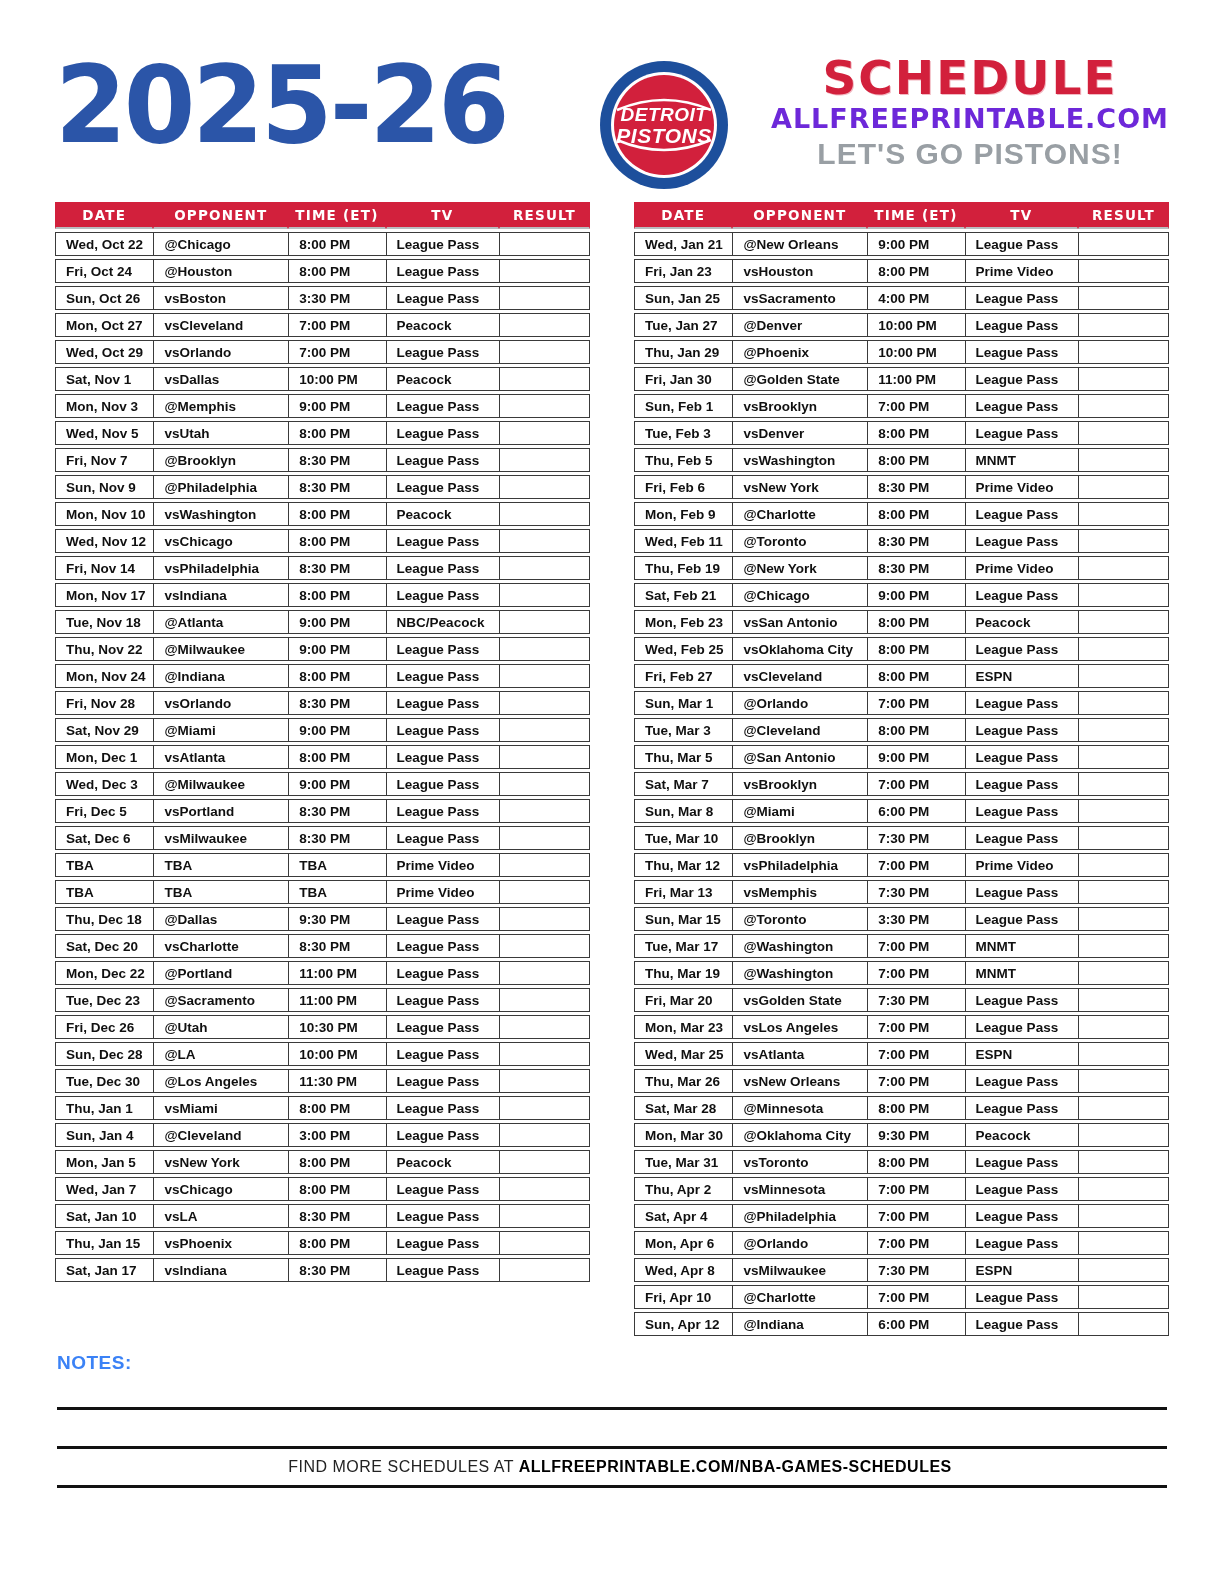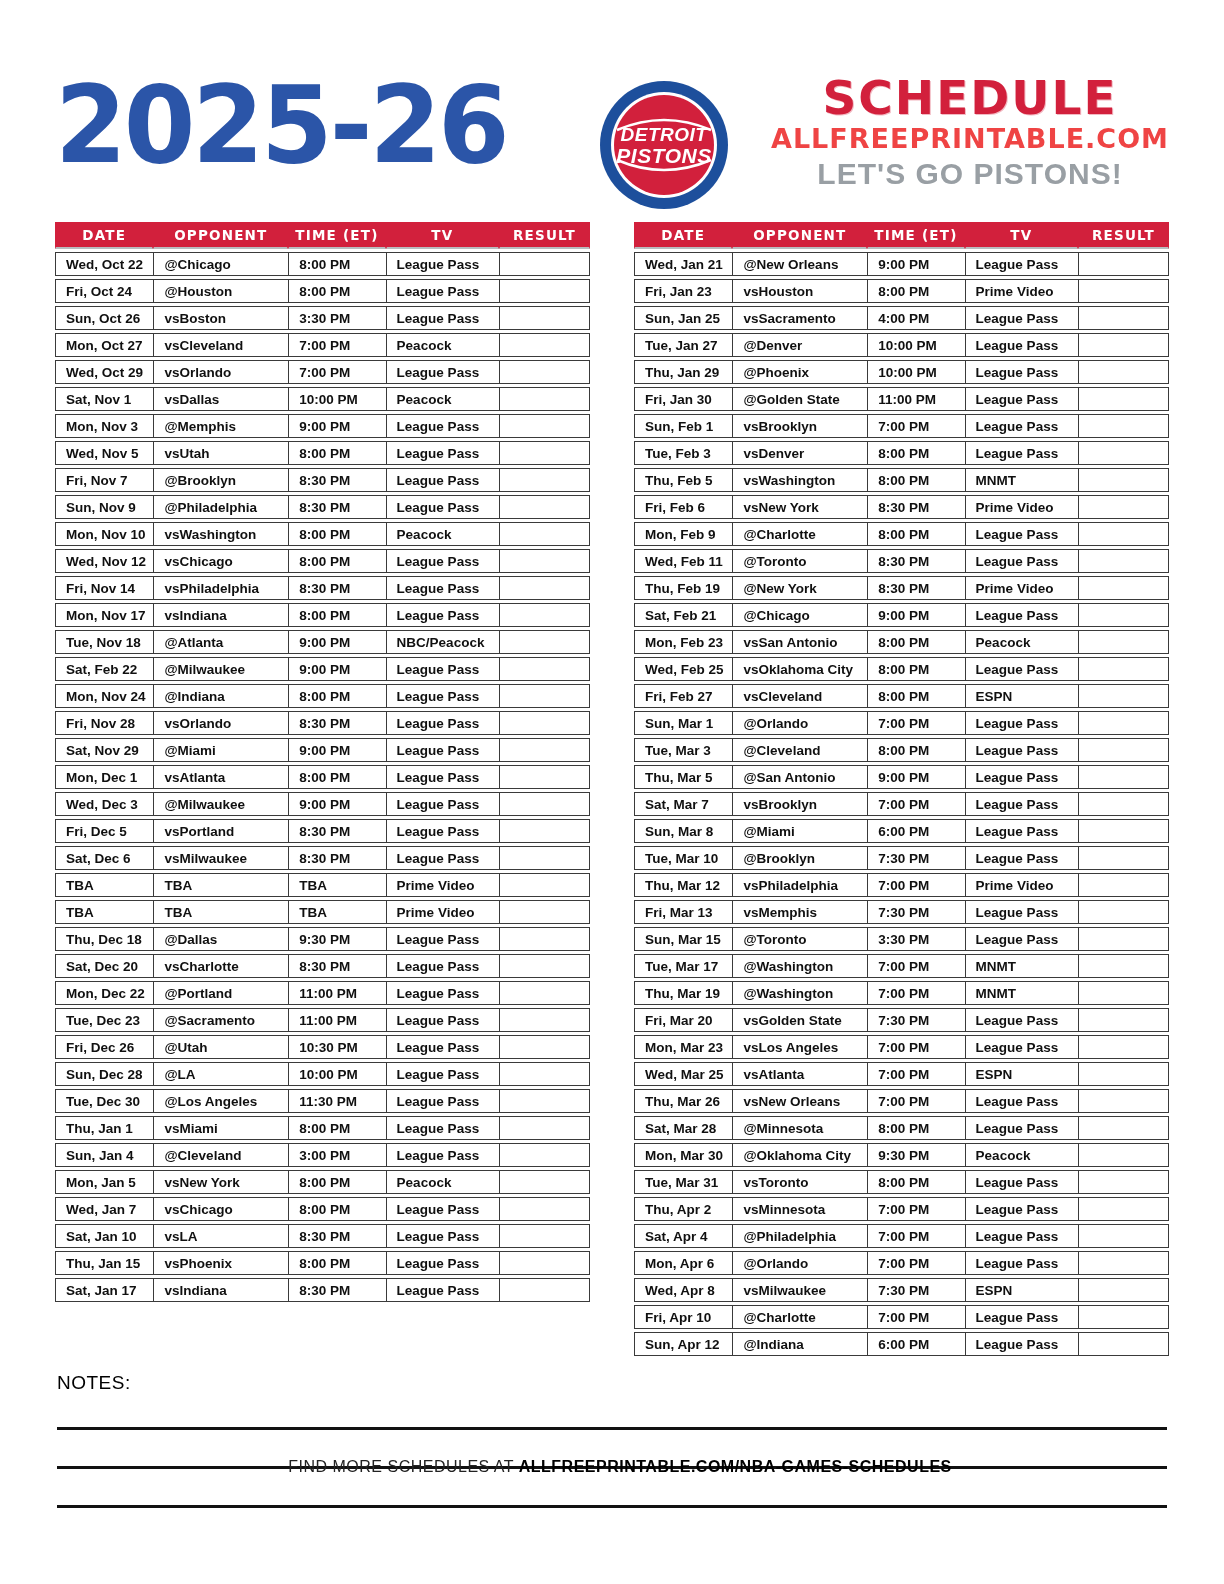"2025-26" .page { padding: 58px 55px 0 55px -> 38px 55px 0 55px }
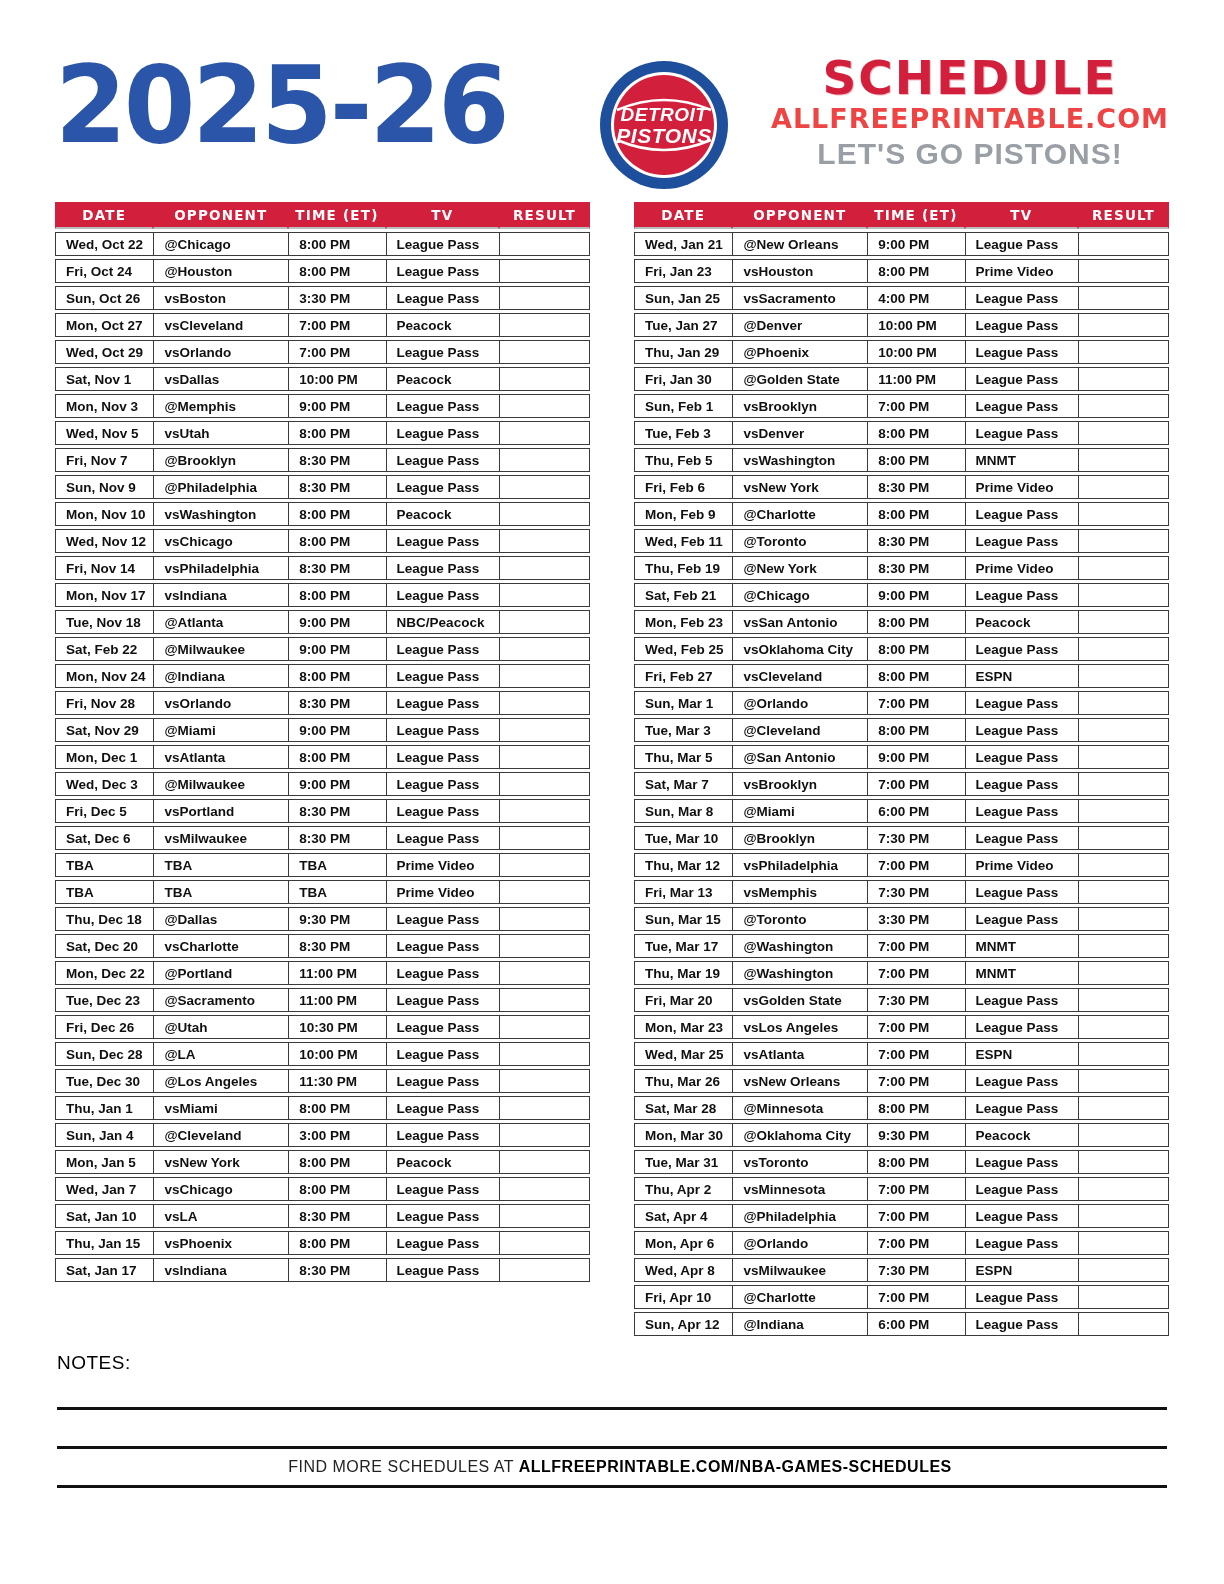"ALLFREEPRINTABLE.COM" .title-site { color: #ef4444 -> #6d28d9 }
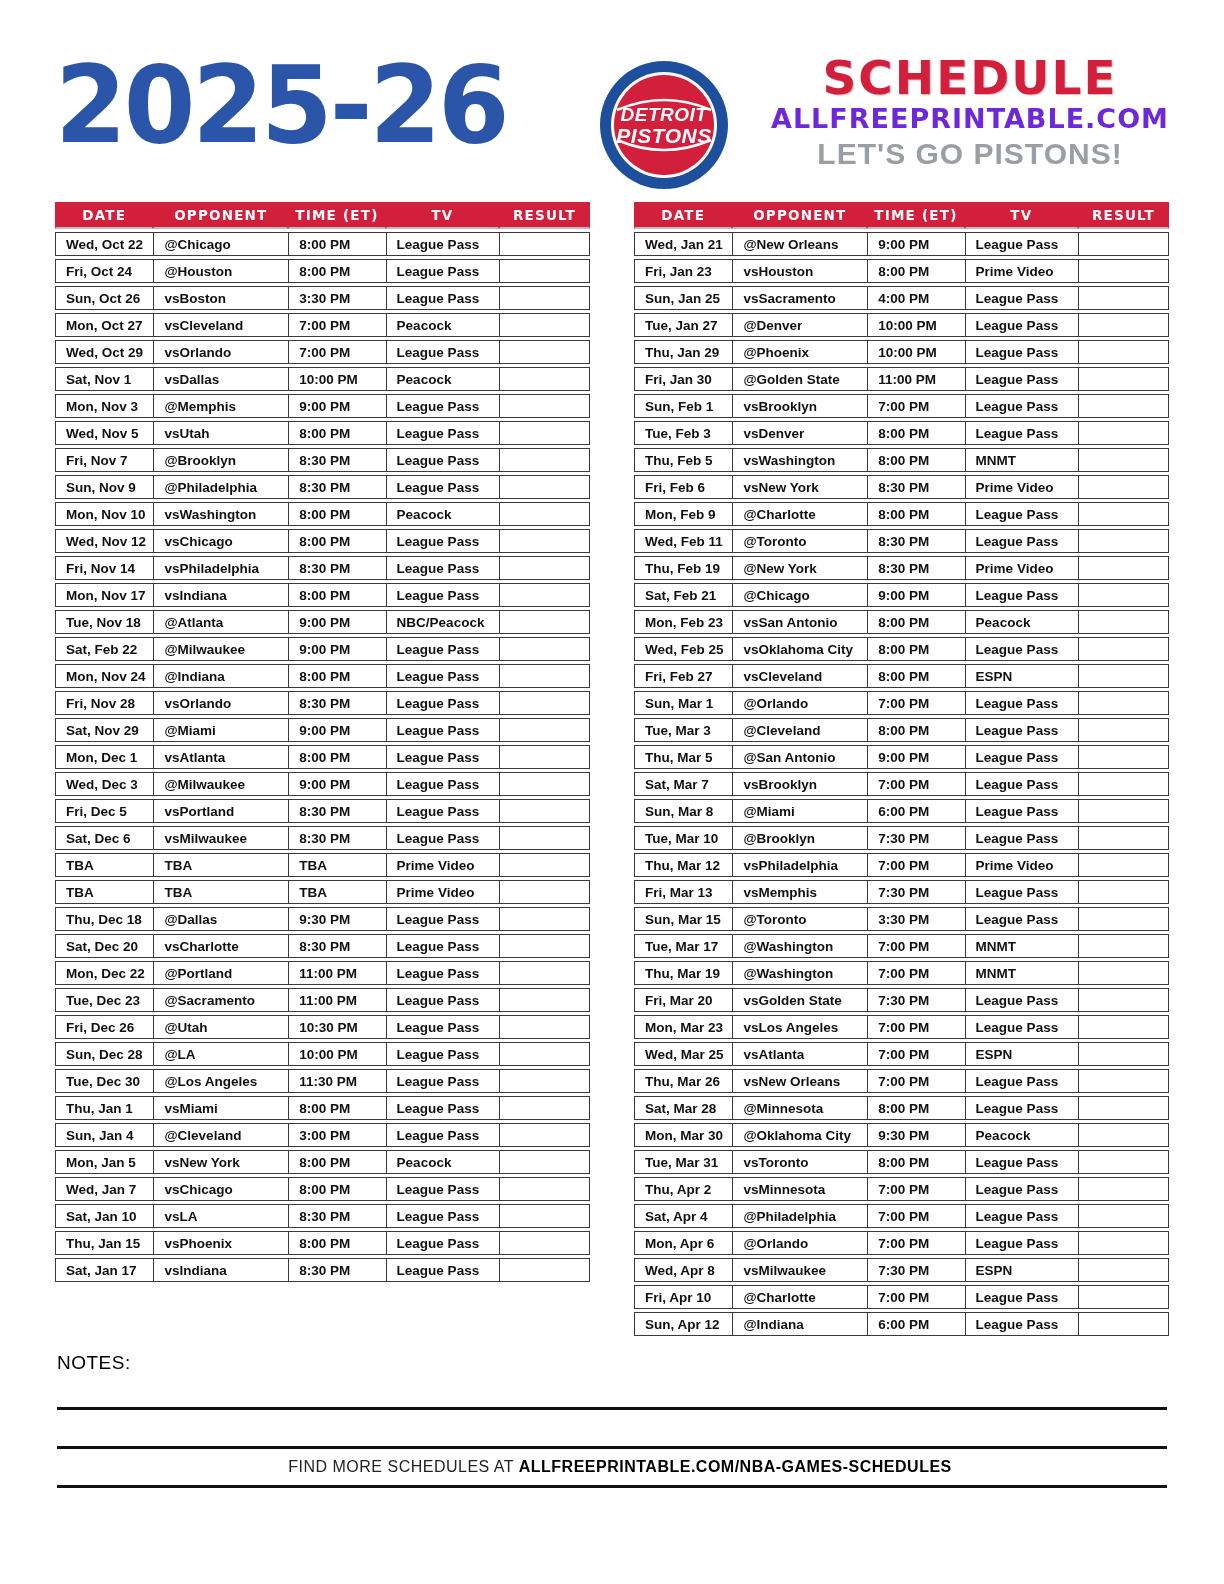"Sat, Feb 22" td { text: Sat, Feb -> Thu, Nov }
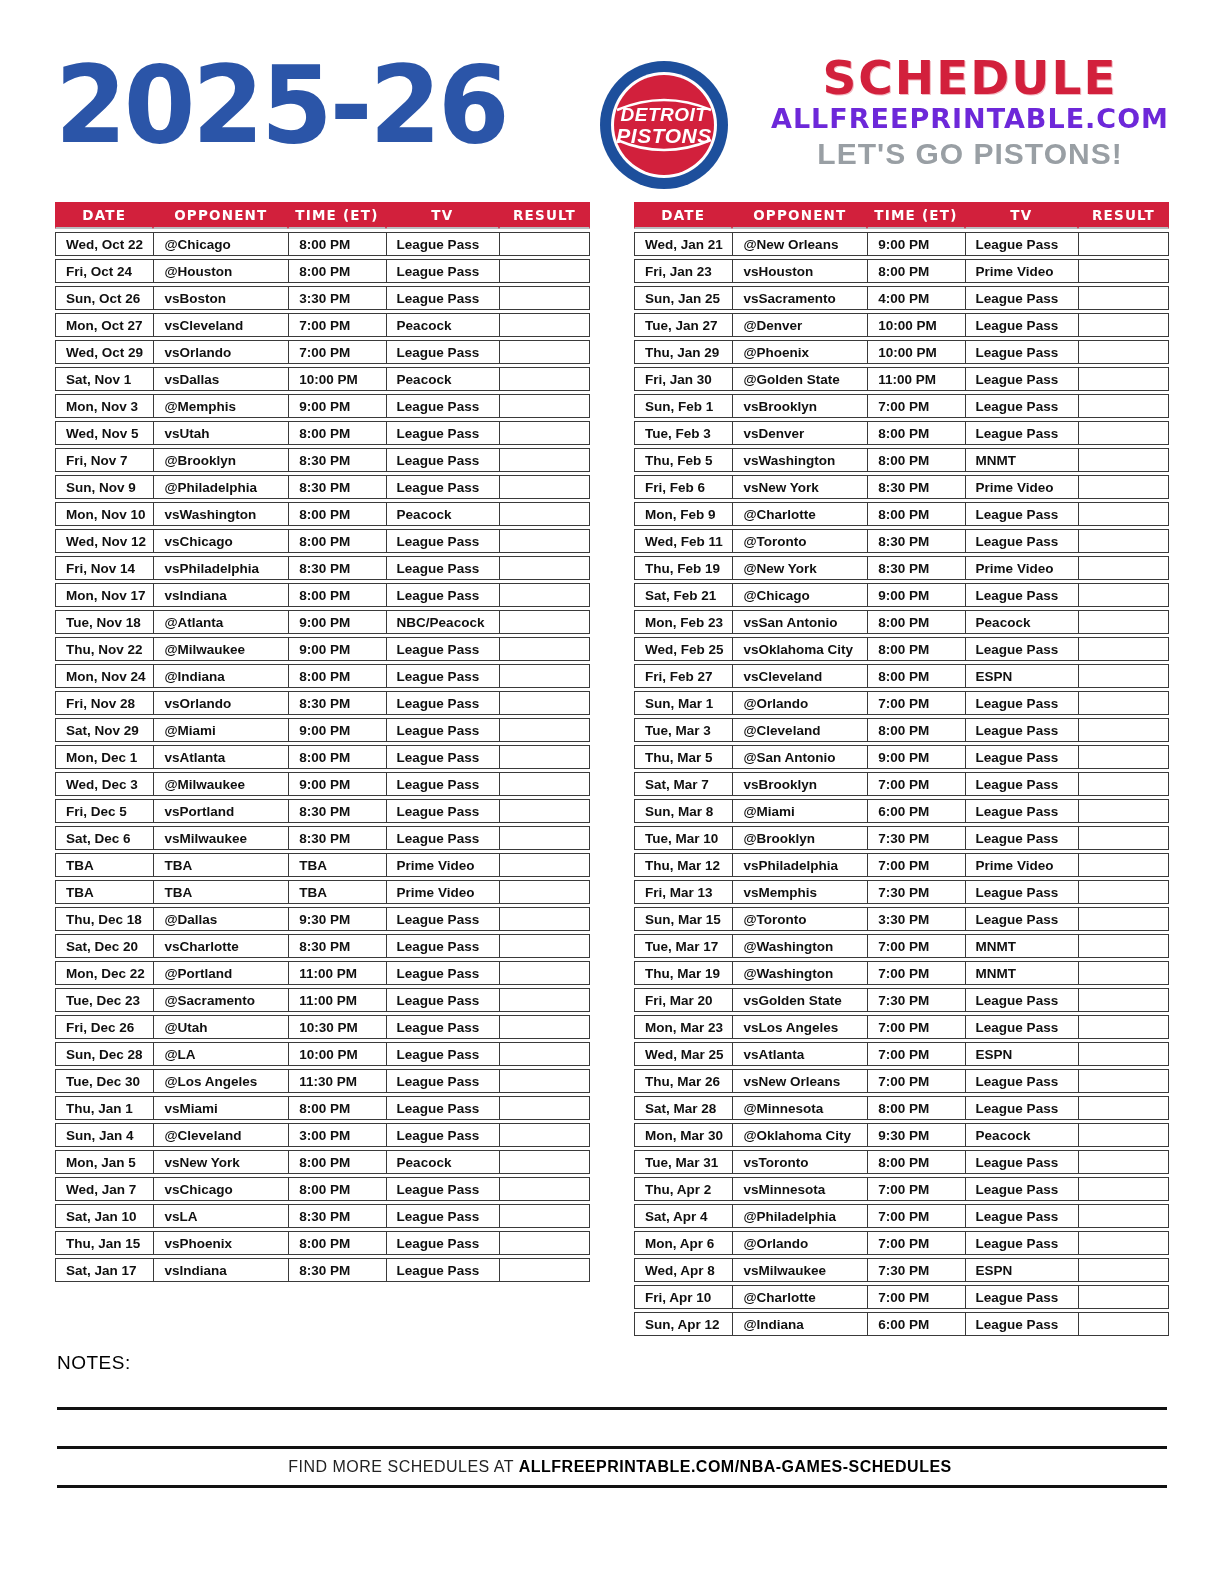"NOTES:" .notes-label { color: #000000 -> #3b82f6; font-weight: 400 -> 700 }
